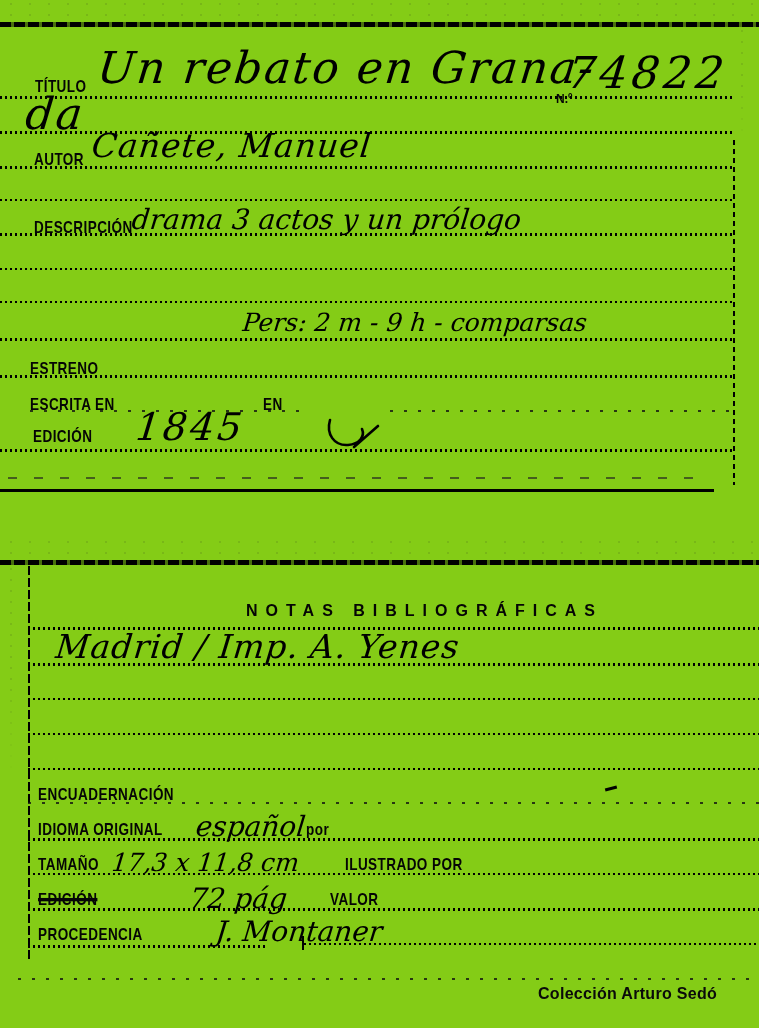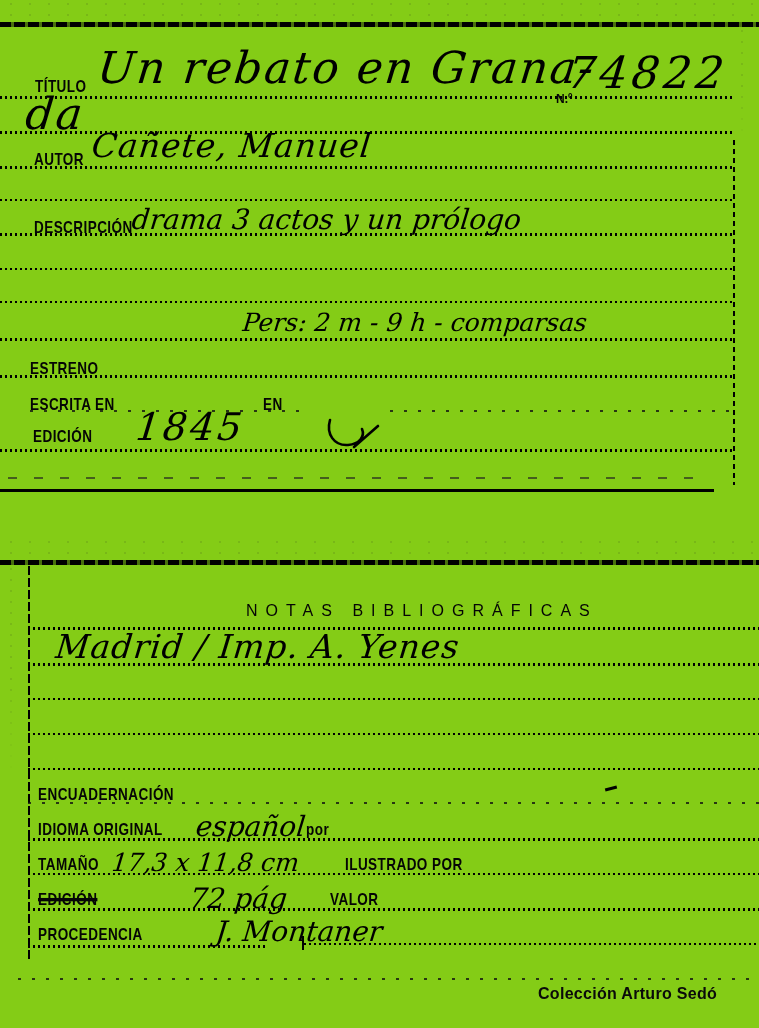"NOTAS BIBLIOGRÁFICAS" .header-caps { font-weight: 400 -> 700 }
